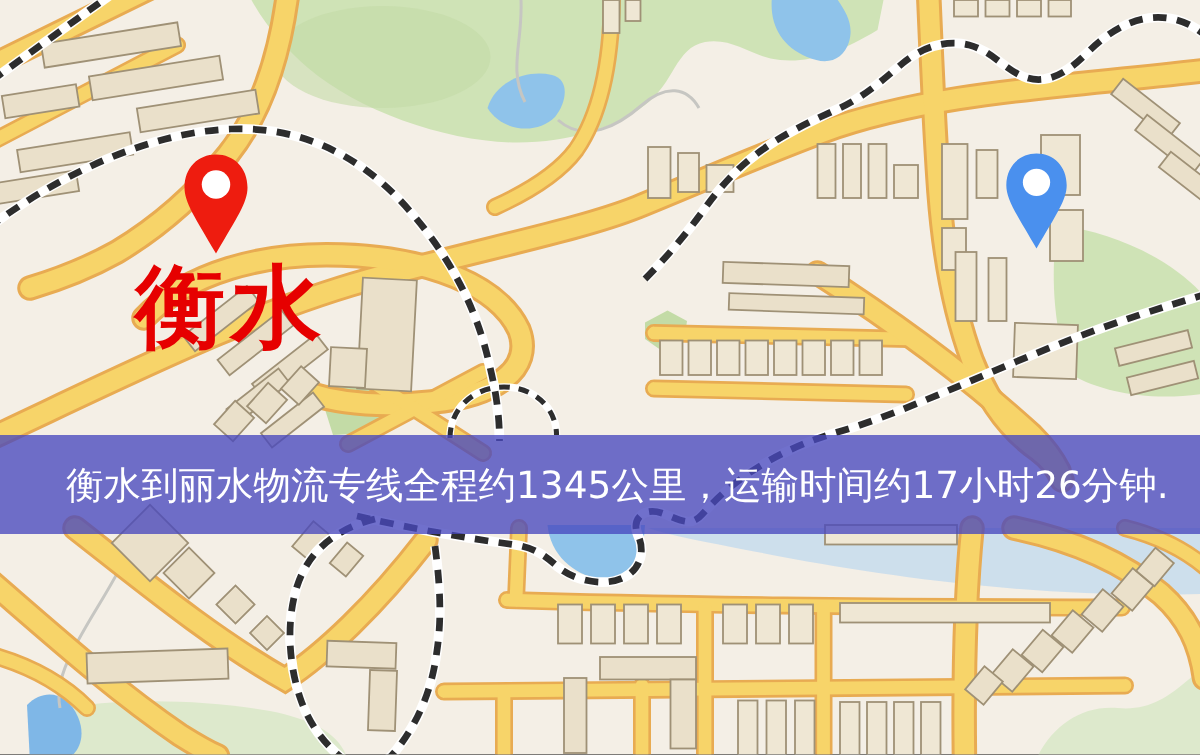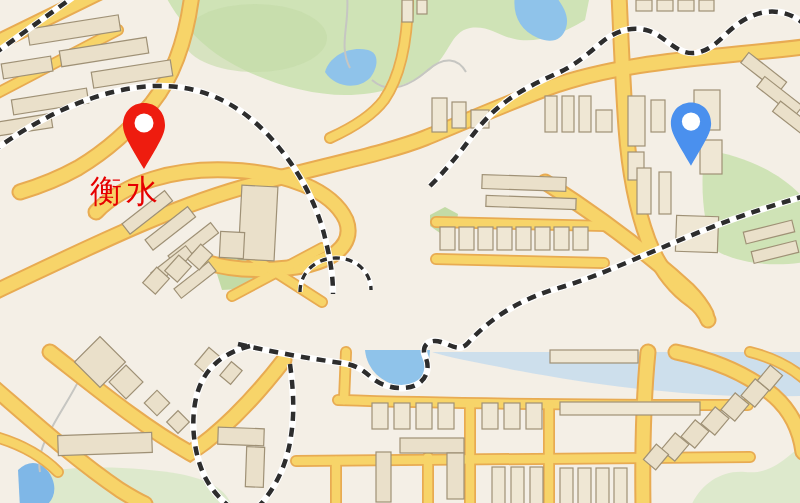"衡水" .city-label { font-size: 32px -> 60px; font-weight: normal -> bold }
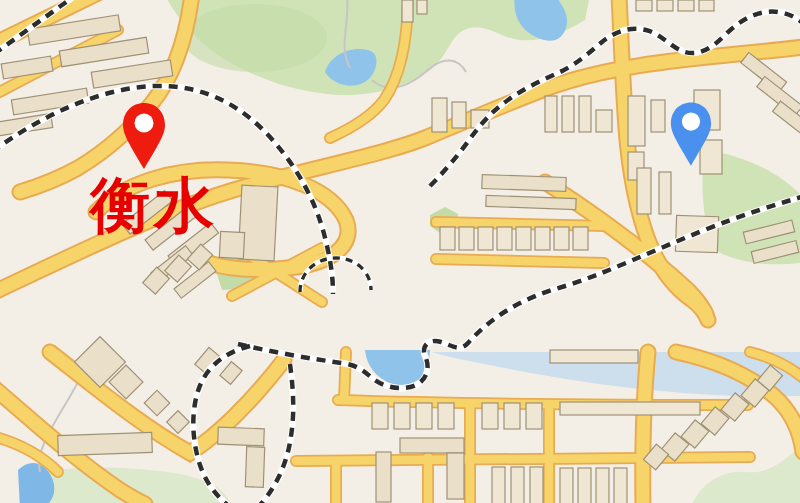"衡水到丽水物流专线全程约1345公里，运输时间约17小时26分钟." div.banner { html: none -> <div> <span>衡水到丽水物流专线全程约1345公里，运输时间约17小时26分钟.</span> </div> }
